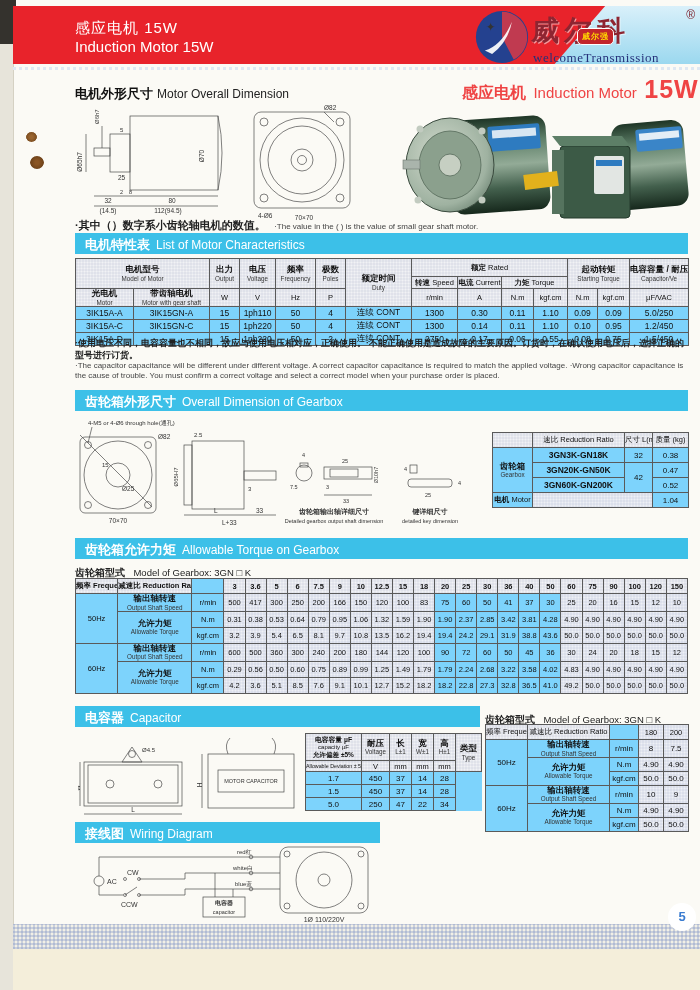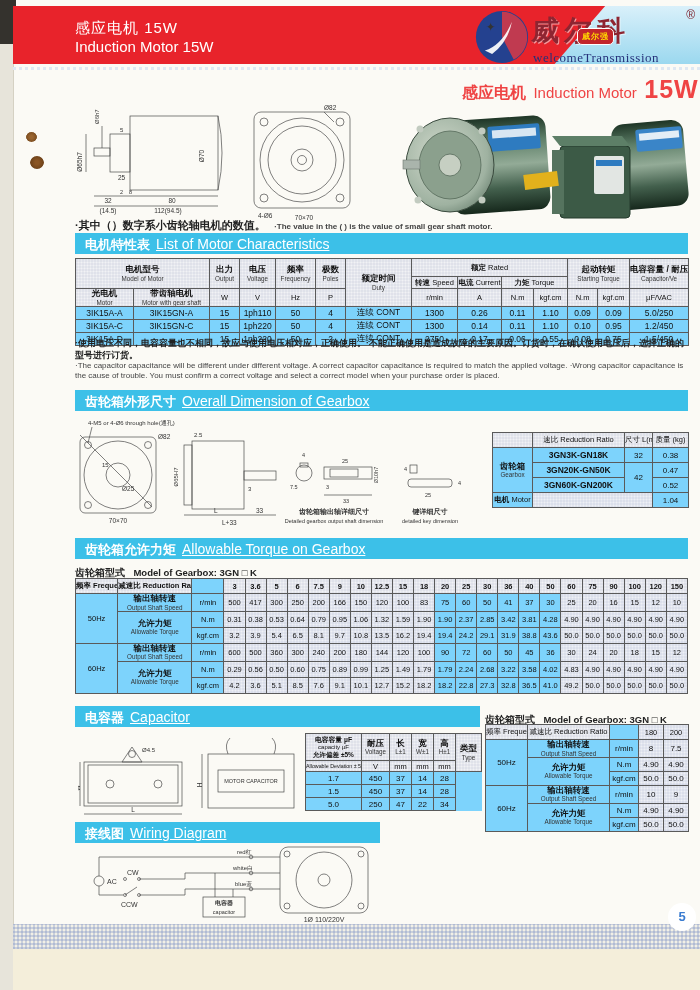"电机外形尺寸 Motor Overall Dimension" div.sec-head { html: none -> <div> <span>电机外形尺寸</span><span>Motor Overall Dimension</span> </div> }
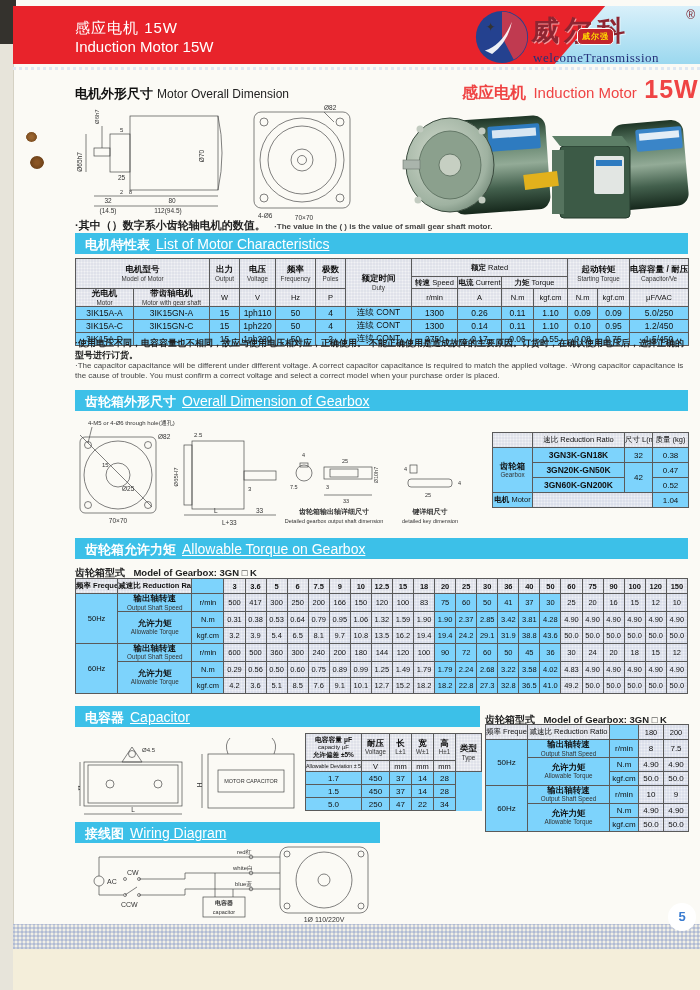"·The value in the (" .note-line .en { font-weight: bold -> normal }
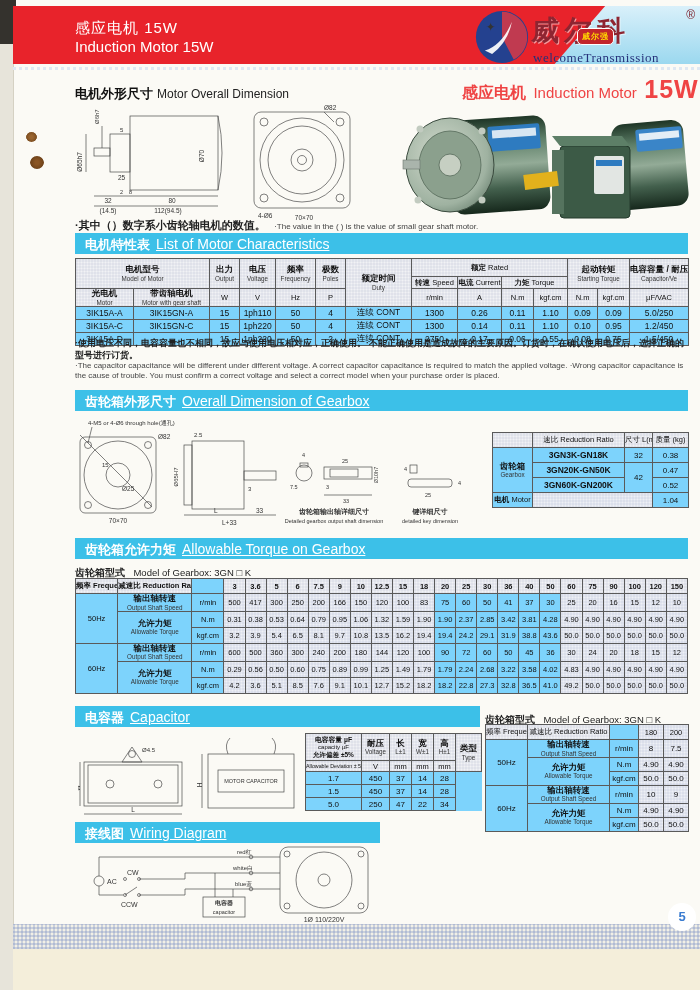"List of Motor Characteristics" .bar .en { font-size: 14px -> 12px; text-decoration: underline -> none }
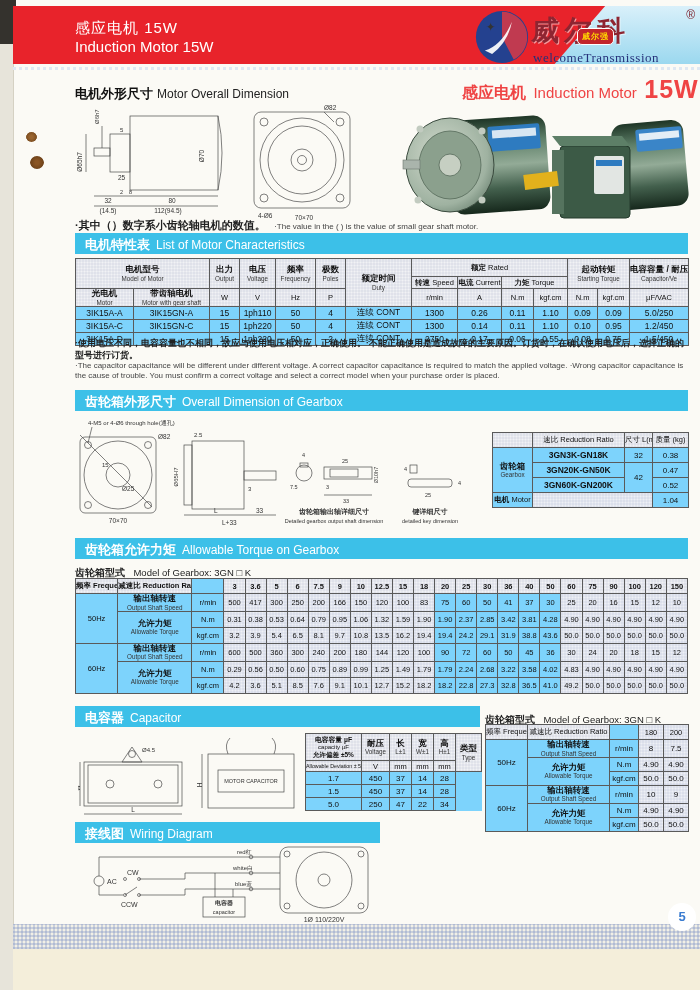"0.26" td { text: 0.26 -> 0.30 }
